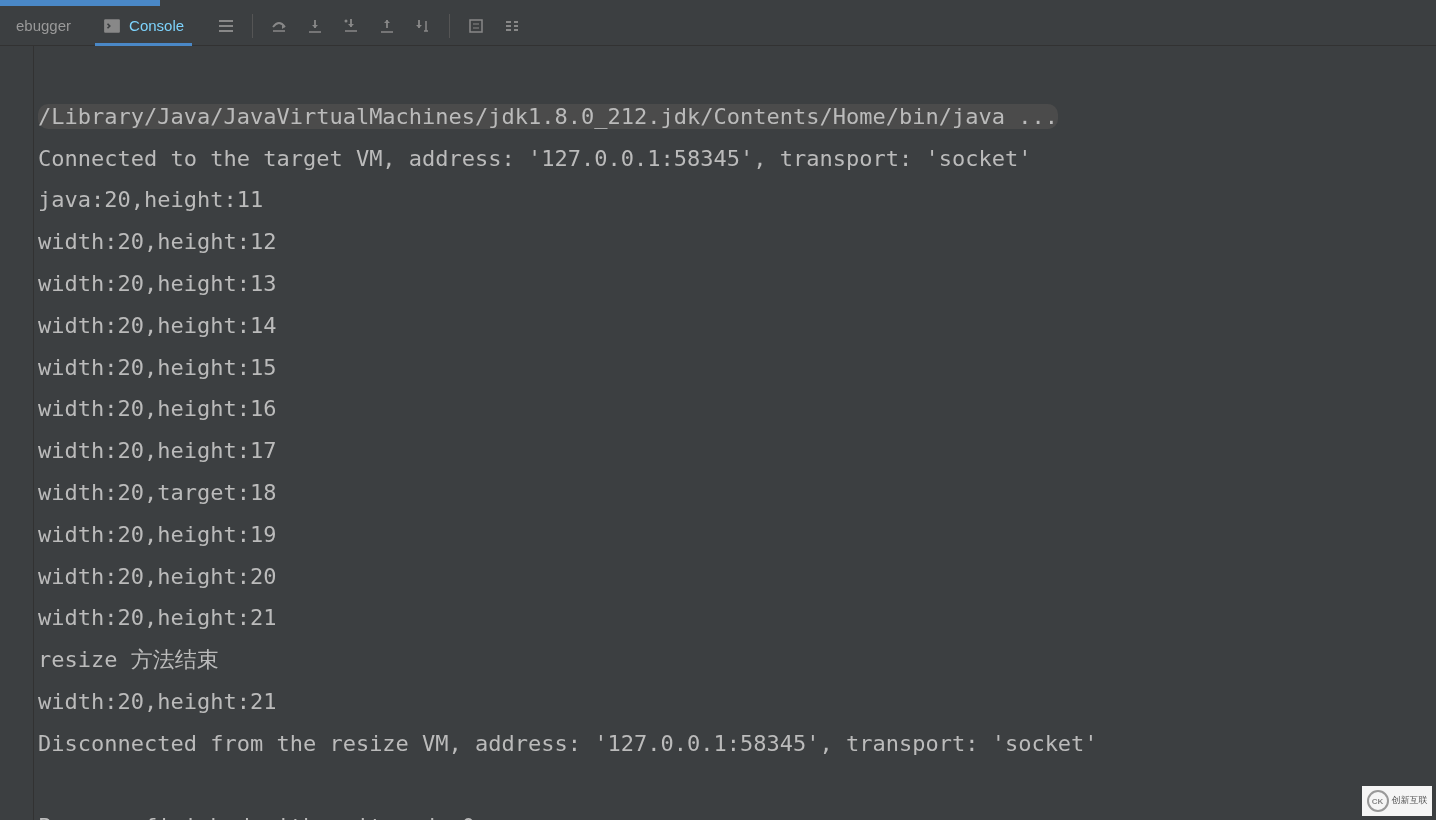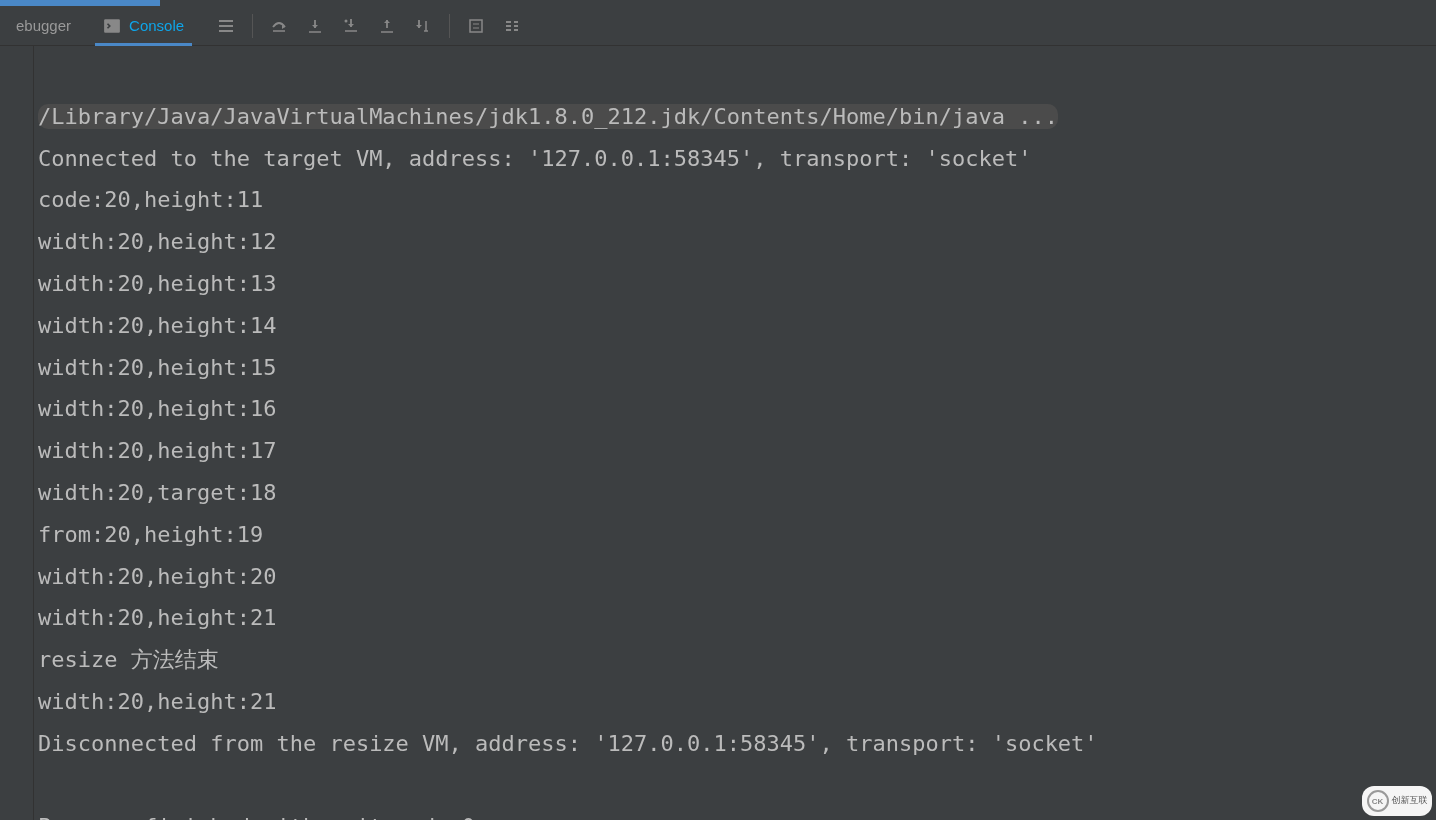"Console" .tab.active { color: #0ea5e9 -> #7dd3fc }
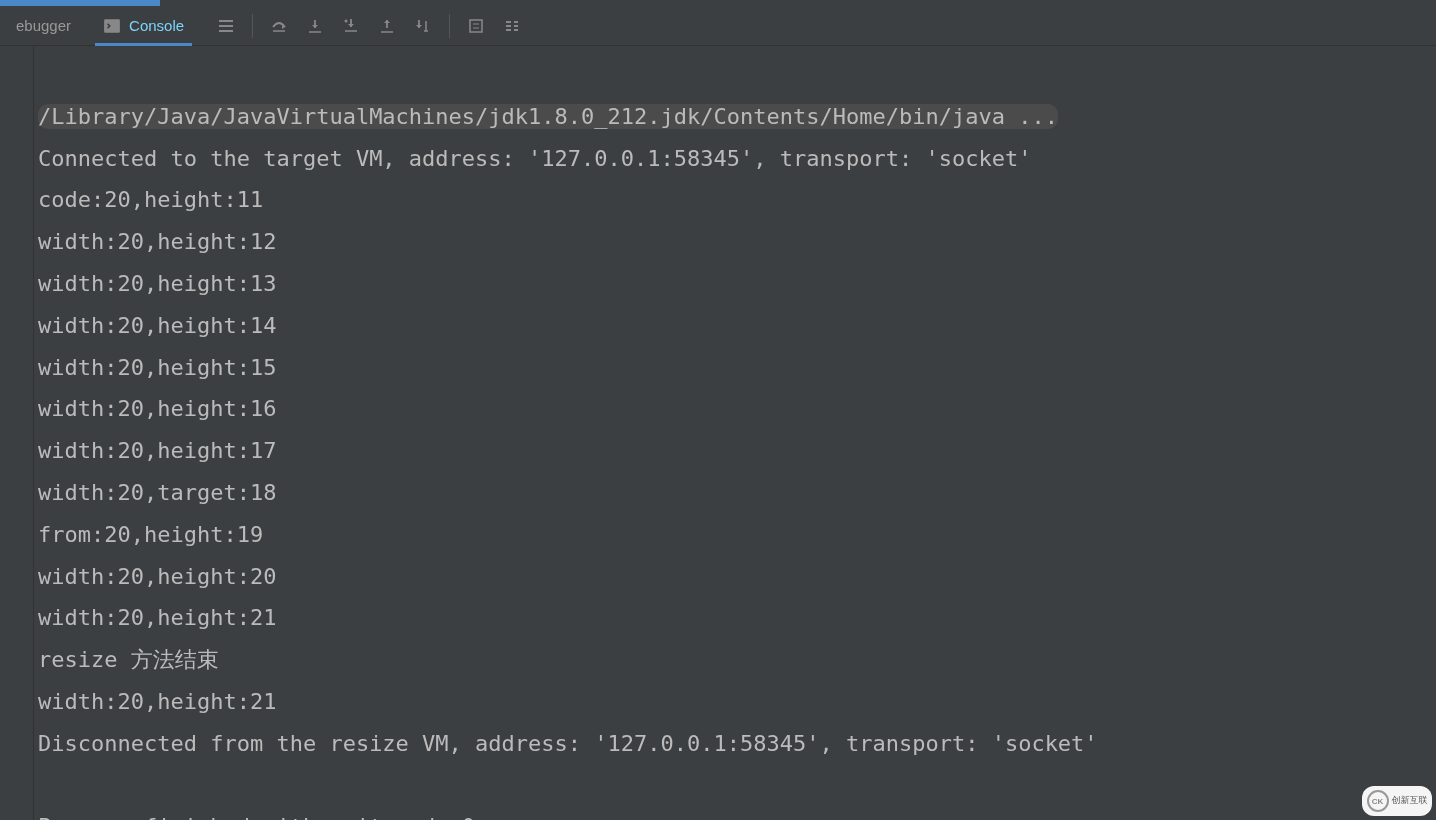"code:20,height:11" span.console-line { text: code:20,height:11 -> java:20,height:11 }
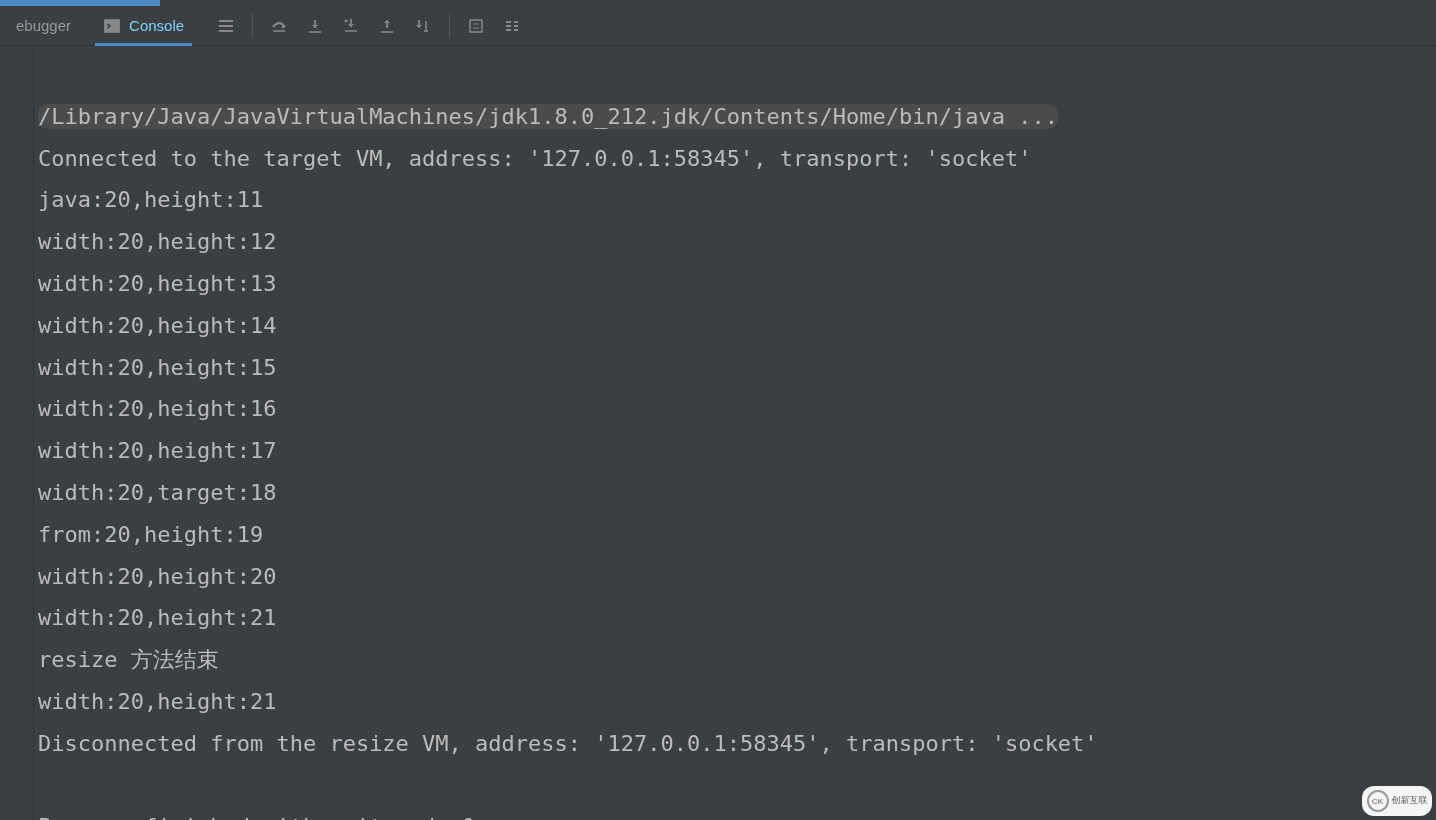"from:20,height:19" span.console-line { text: from:20,height:19 -> width:20,height:19 }
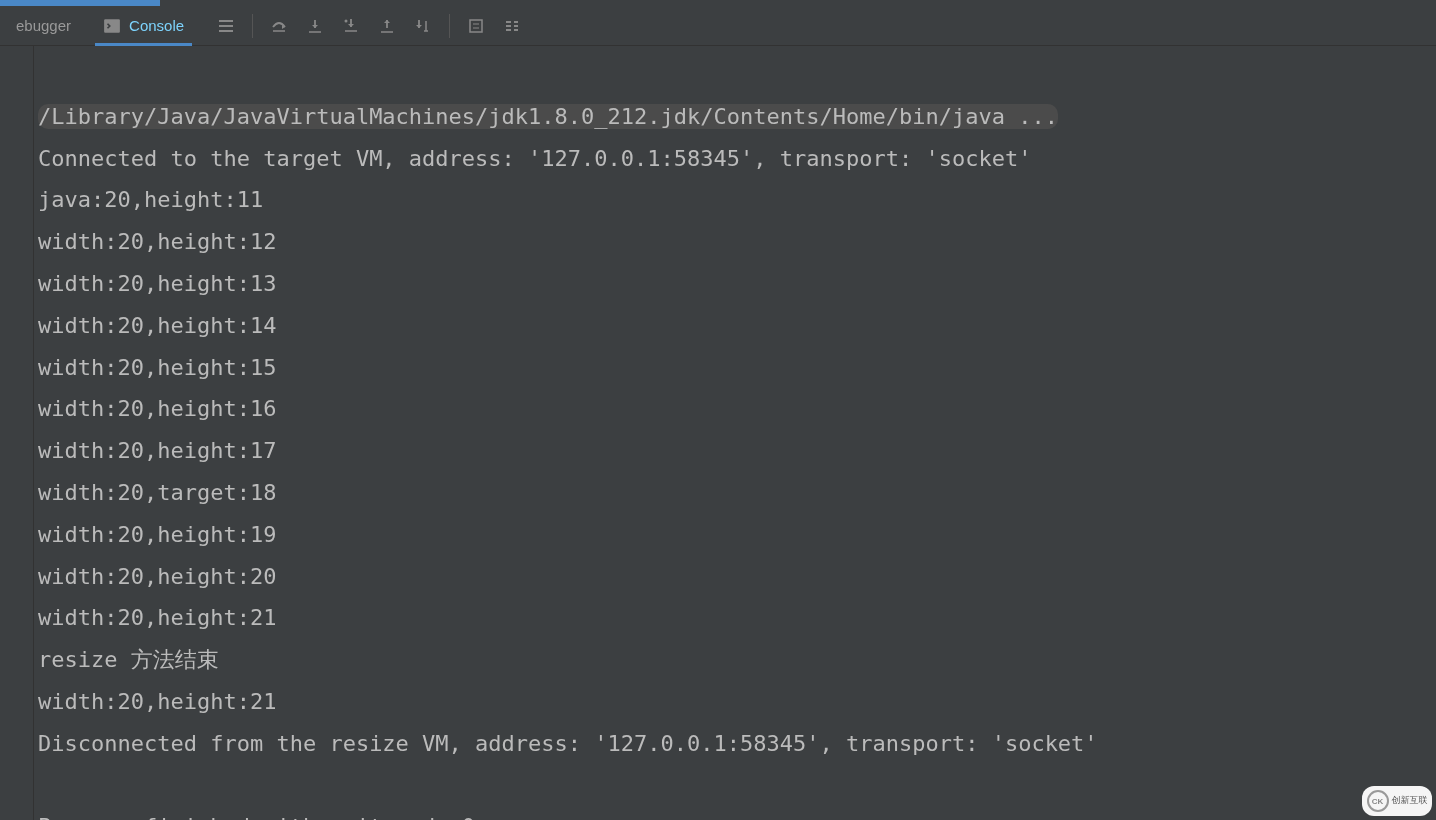"CK" .watermark { border-radius: 12px -> 0 }
